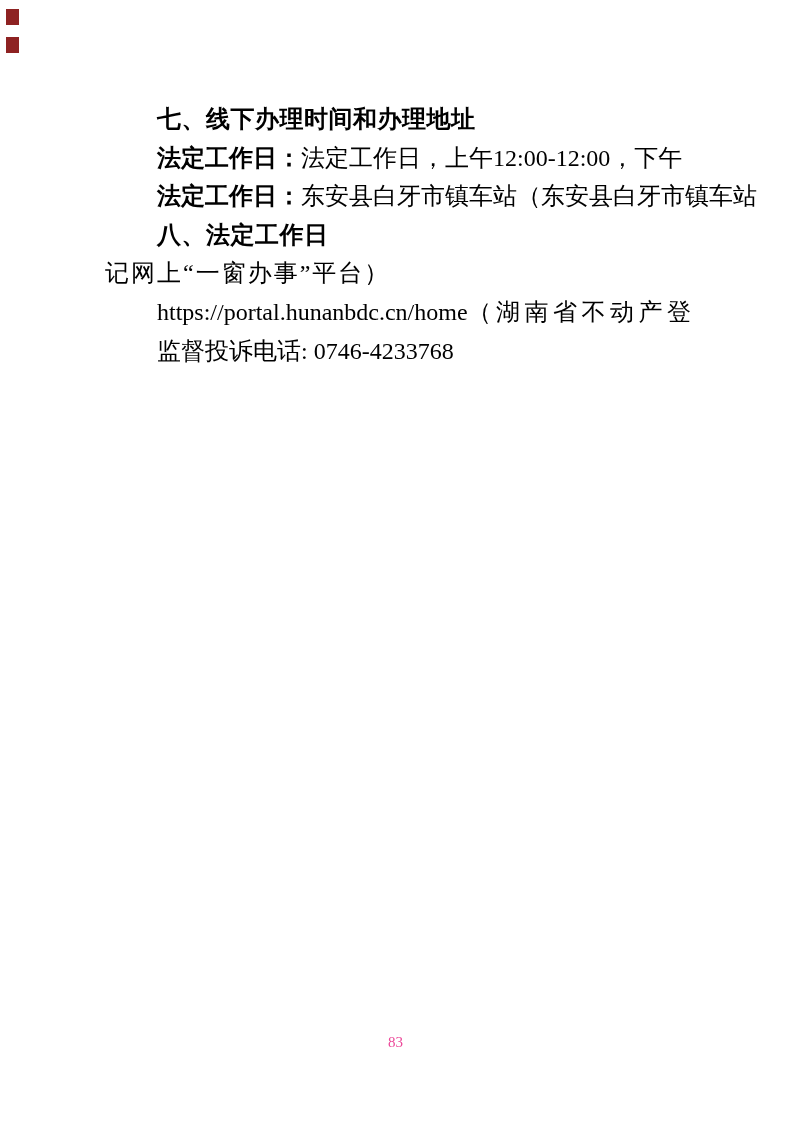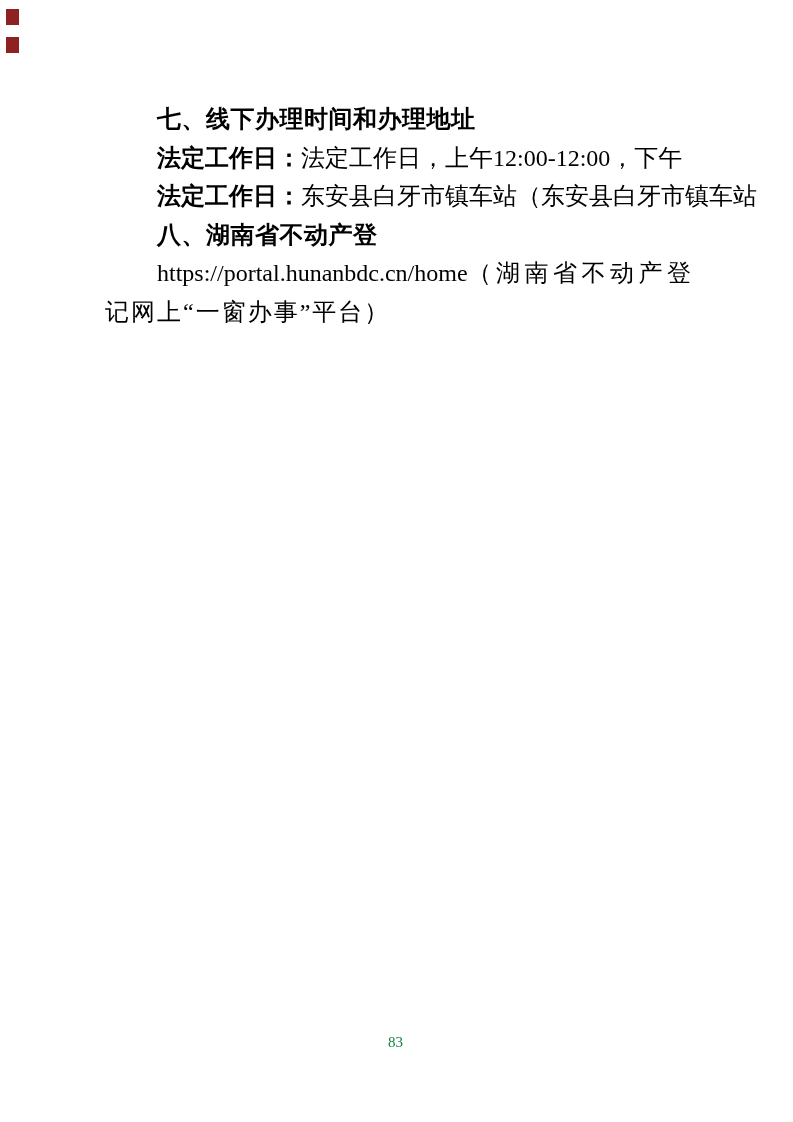"八、湖南省不动产登" div.line { text: 湖南省不动产登 -> 法定工作日 }
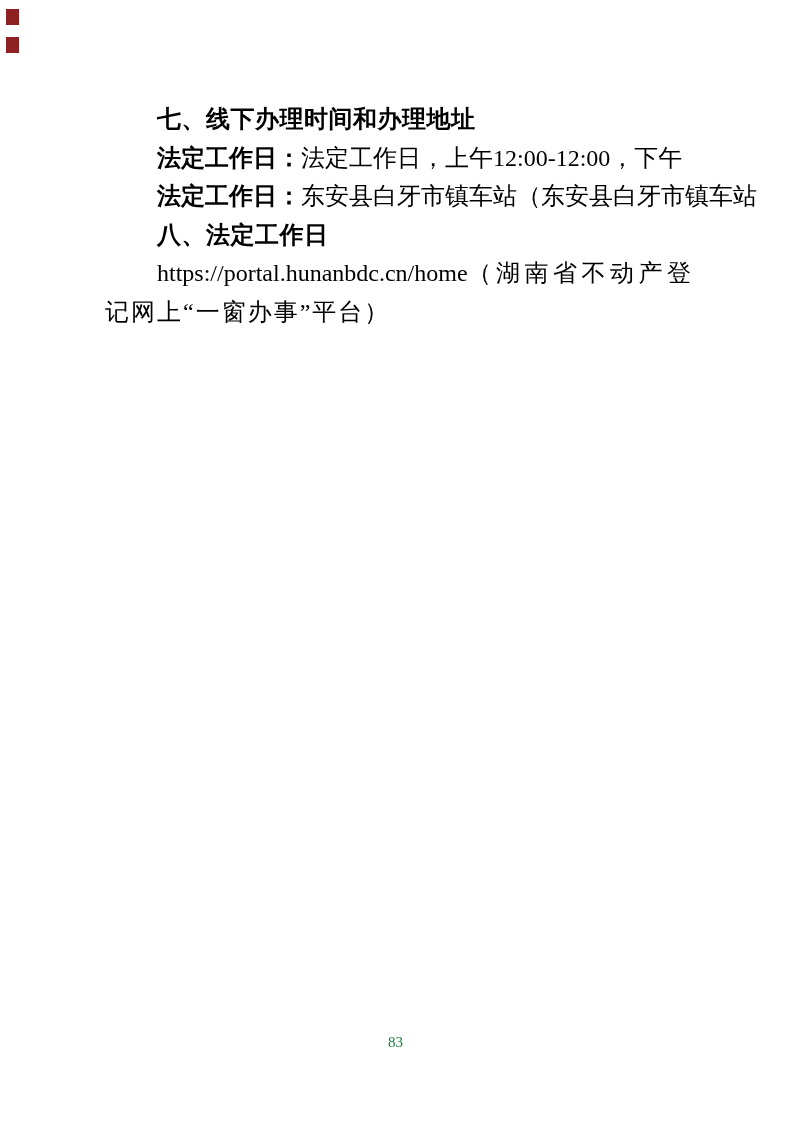"https://portal.hunanbdc.cn/home（湖南省不动产登" div.line { order: before "记网上“一窗办事”平台）" -> after "记网上“一窗办事”平台）" }
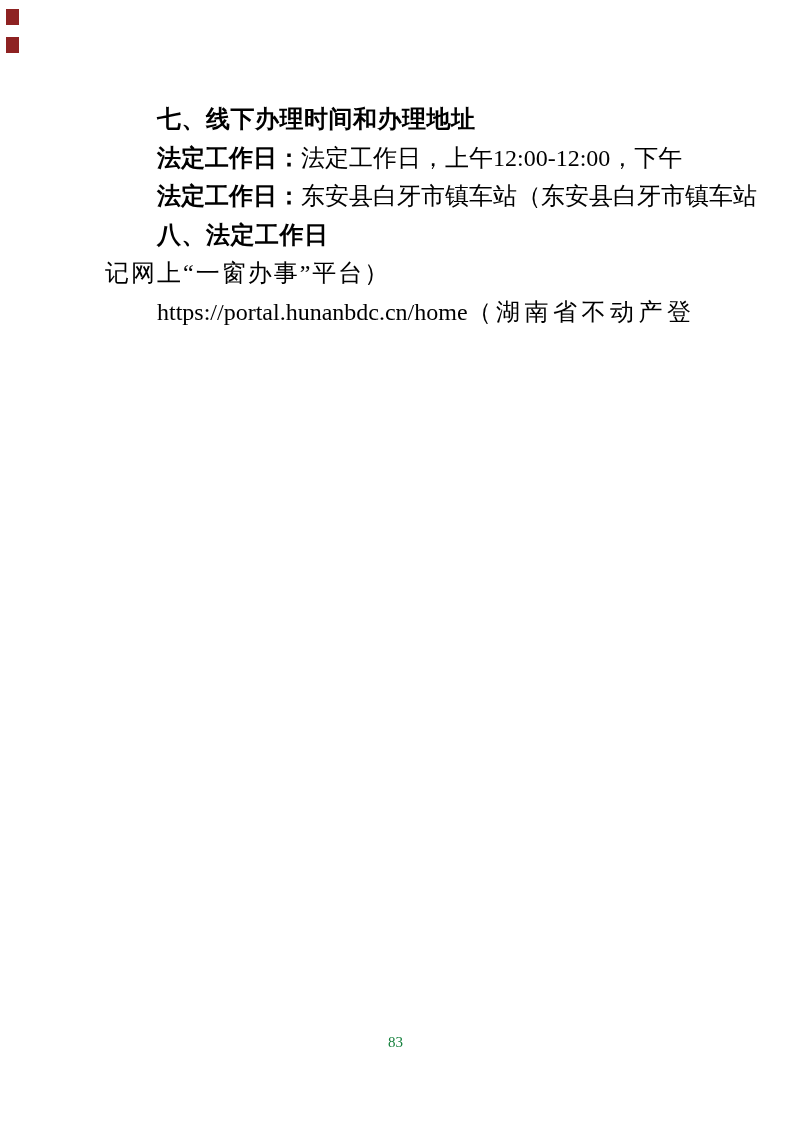"监督投诉电话: 0746-4233768" div.line { html: none -> <div>监督投诉电话: 0746-4233768</div> }
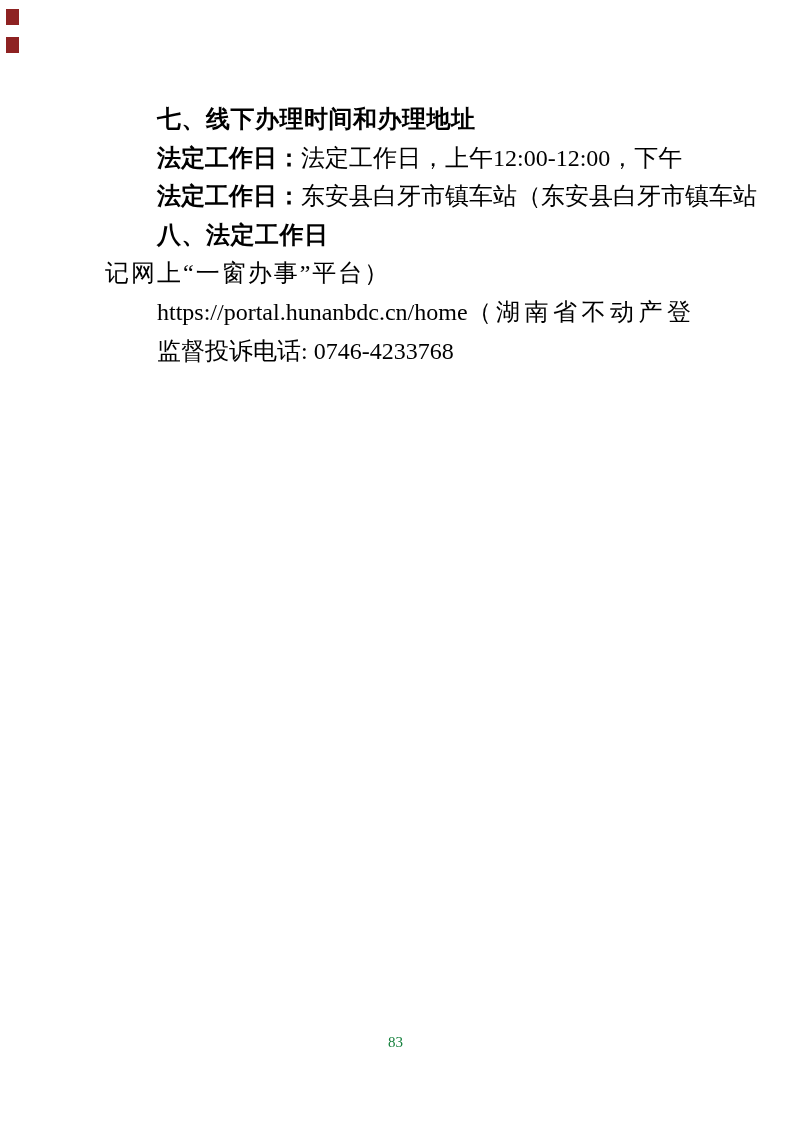"83" .pageno { color: #15803d -> #ec4899 }
